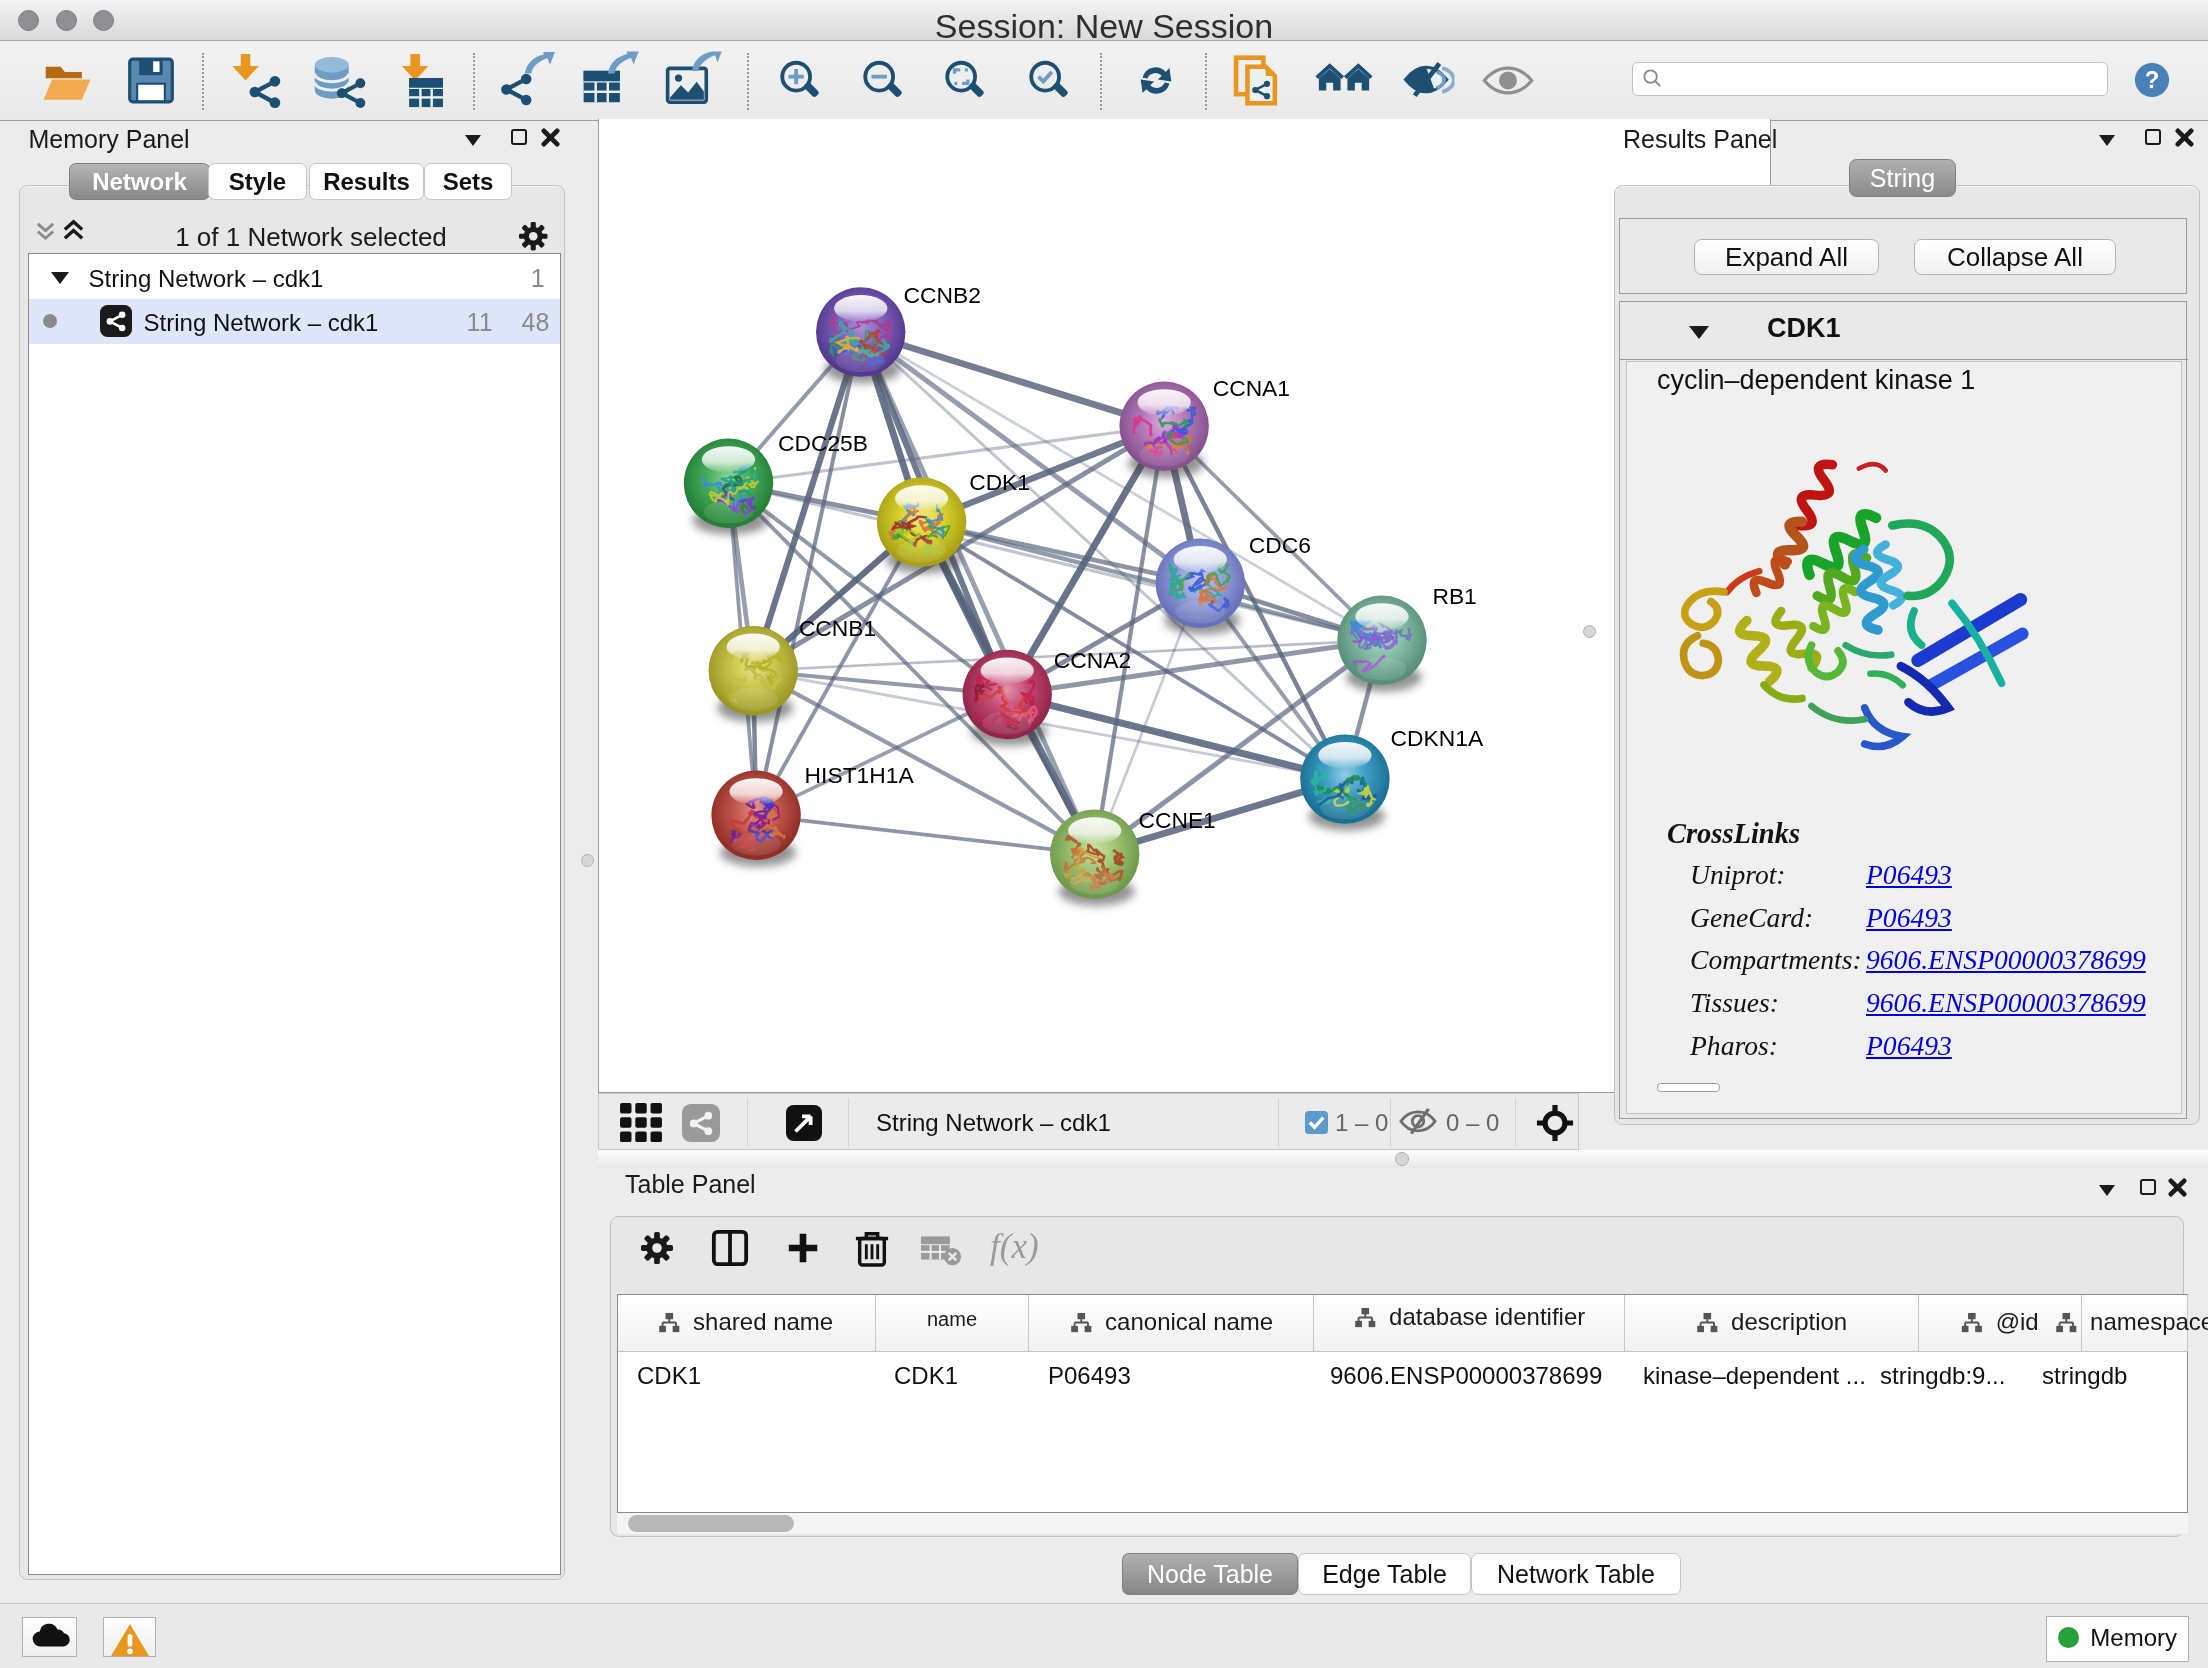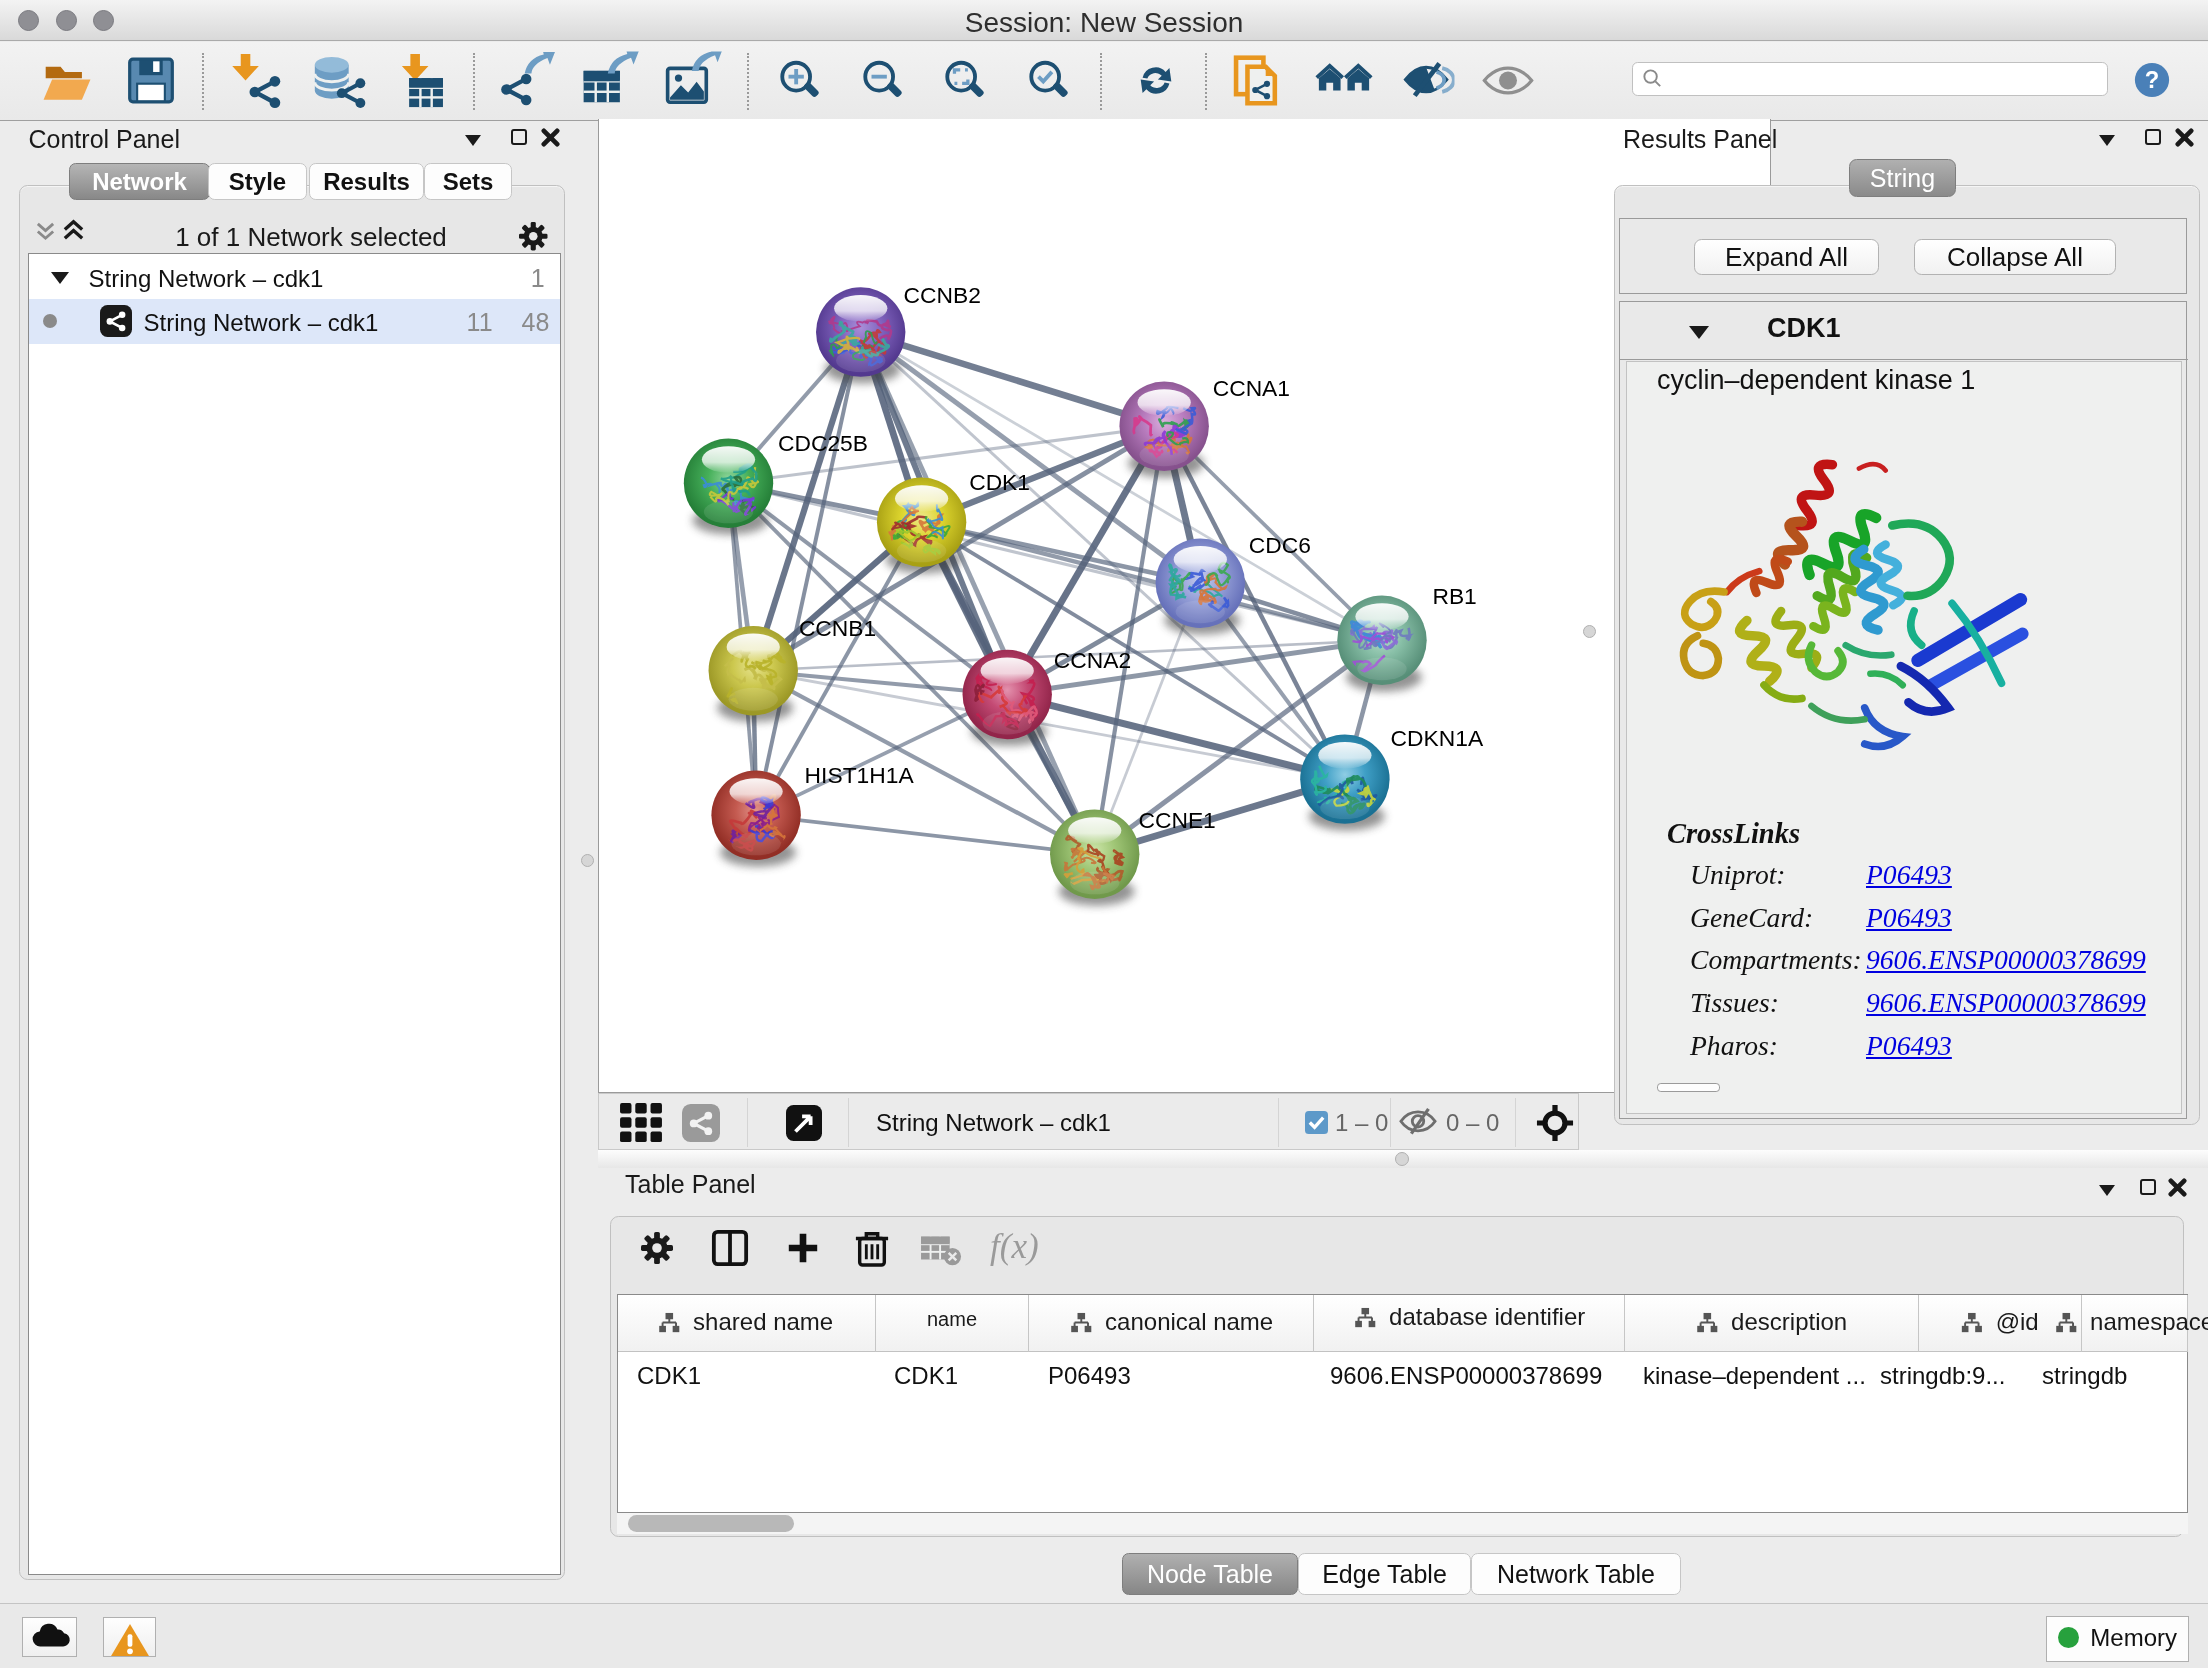"Session: New Session" .title { font-size: 28px -> 34px }
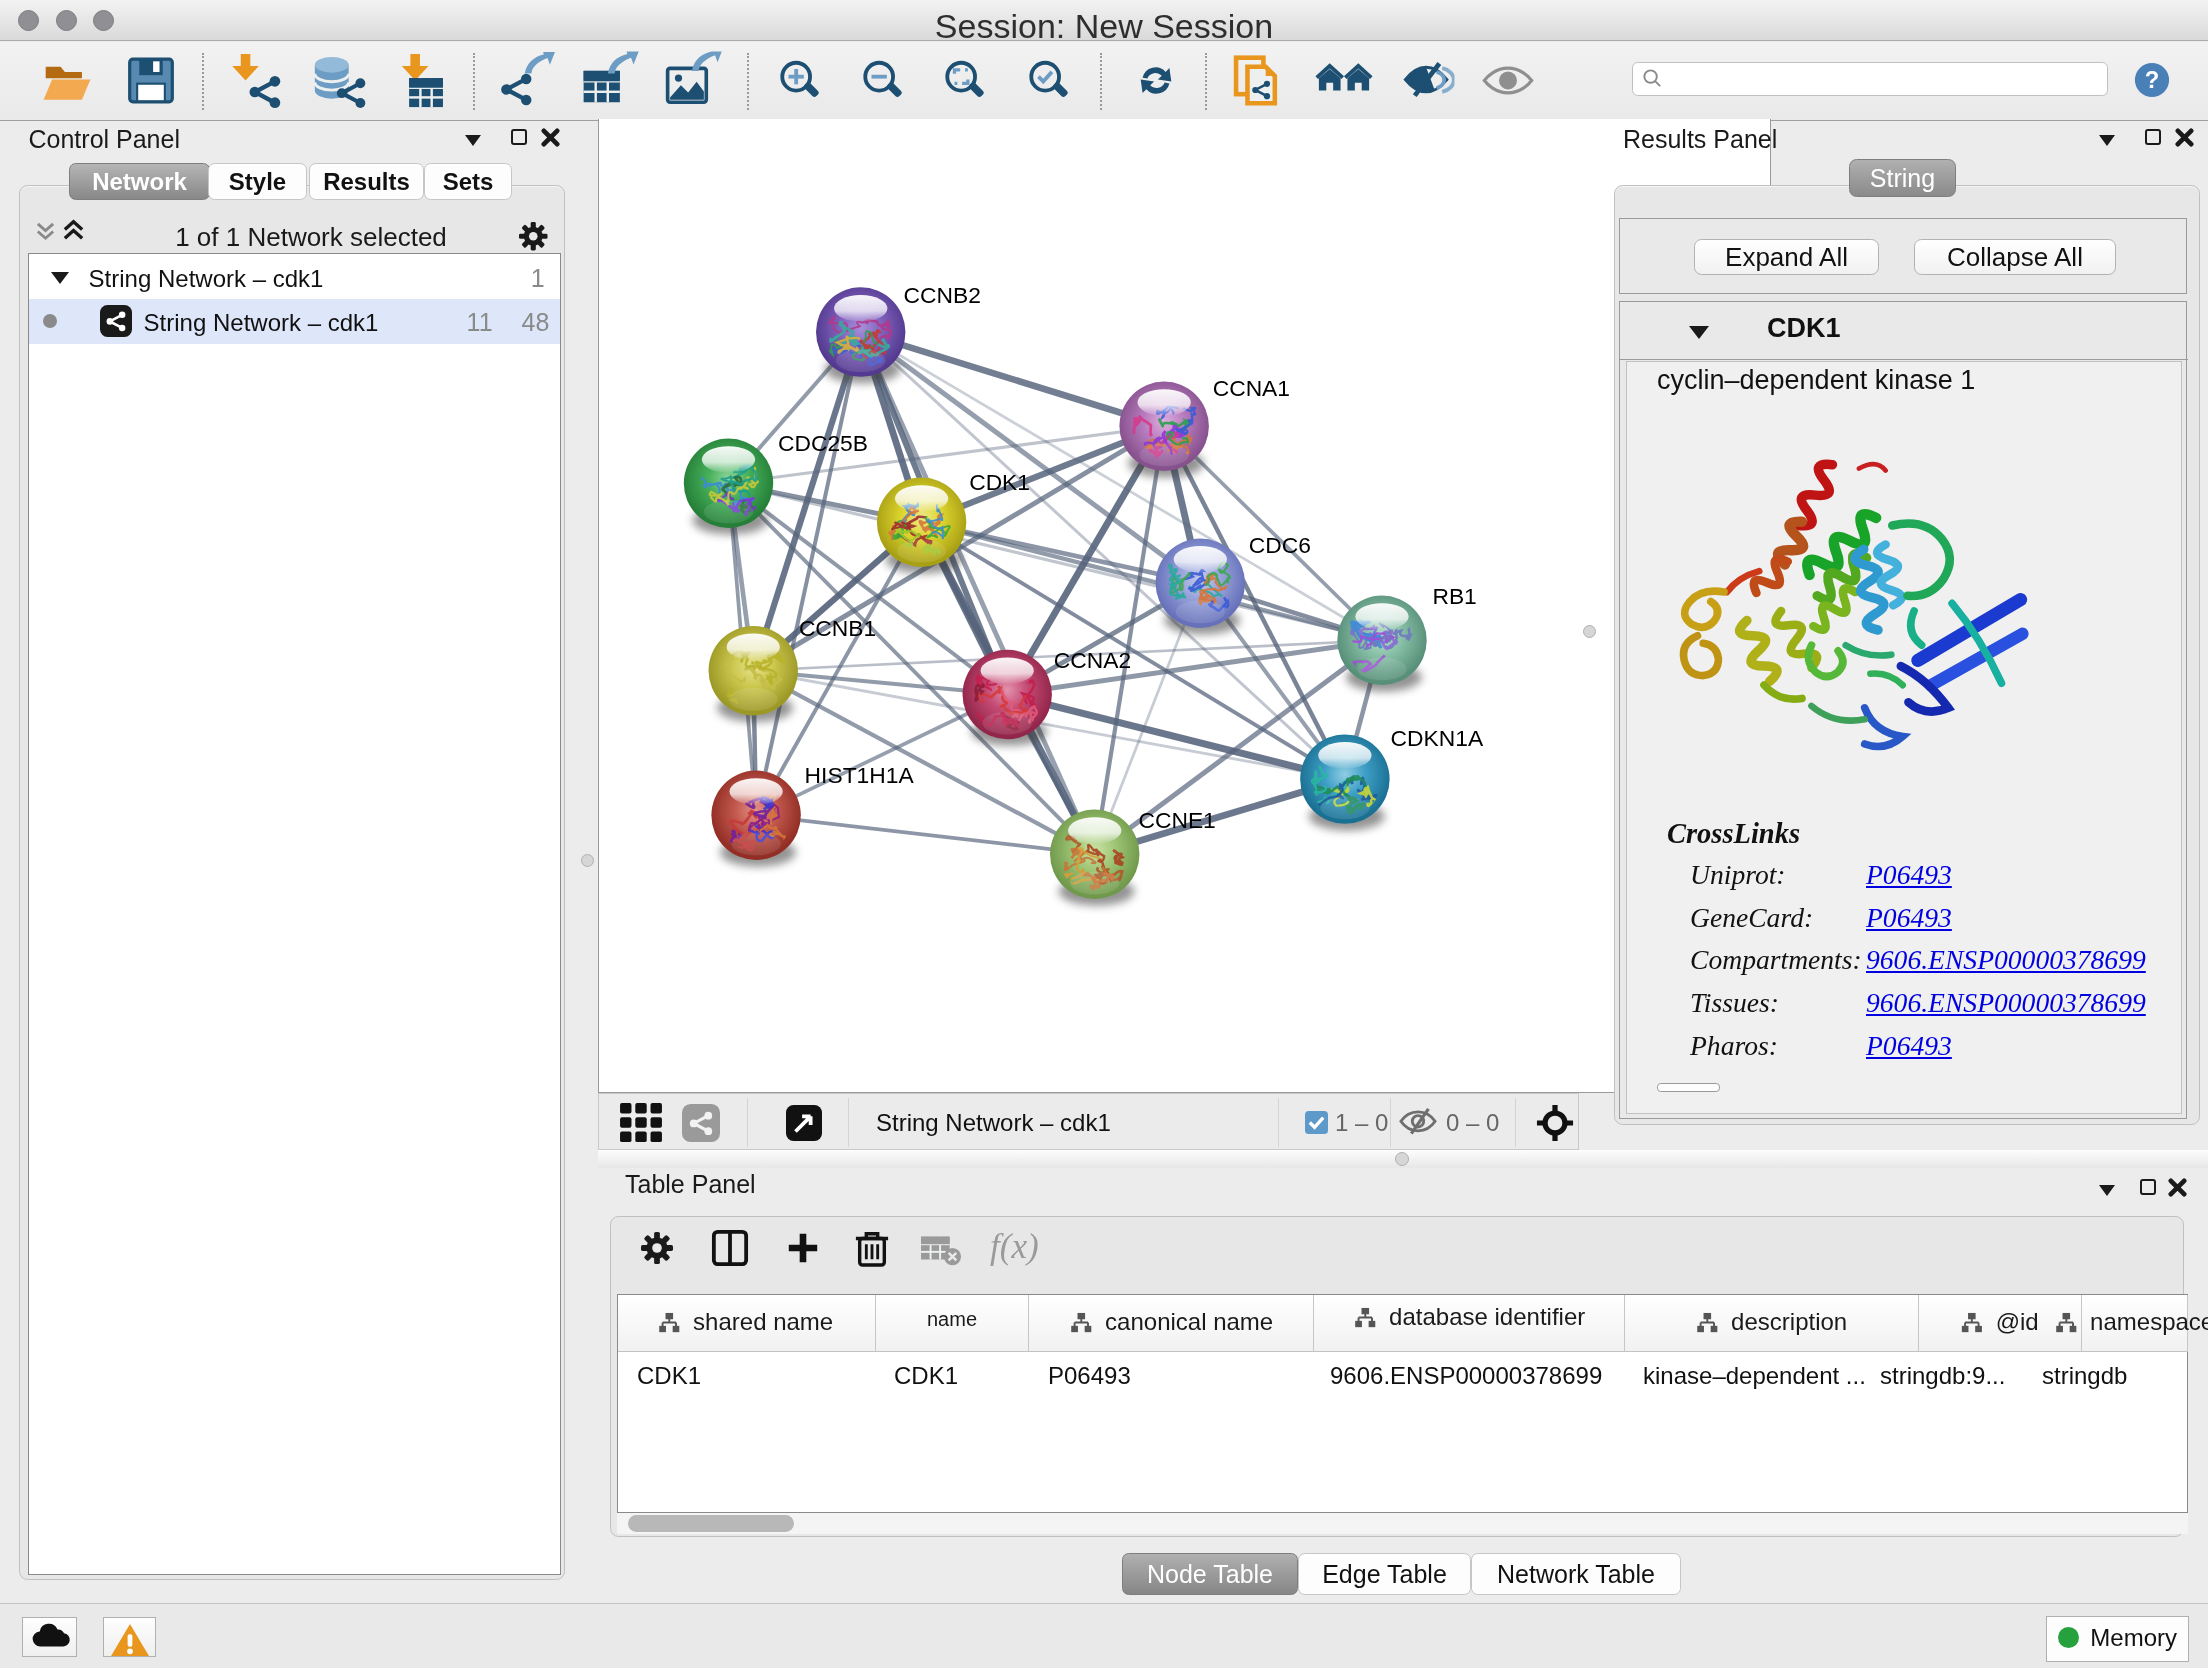"Control Panel" div.panel-title { text: Control -> Memory }
